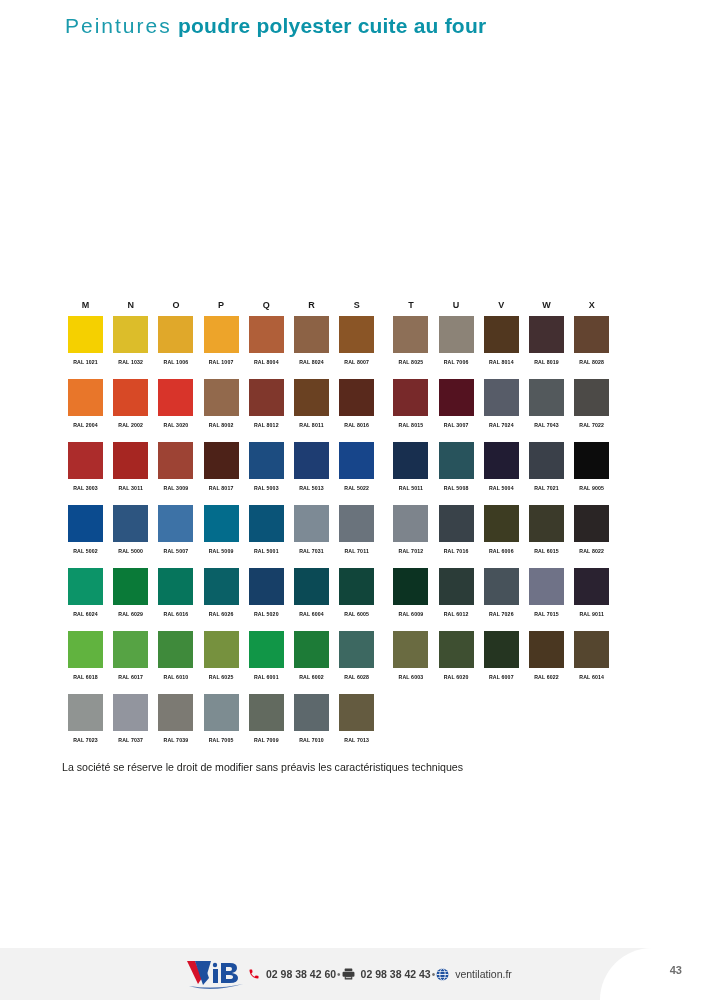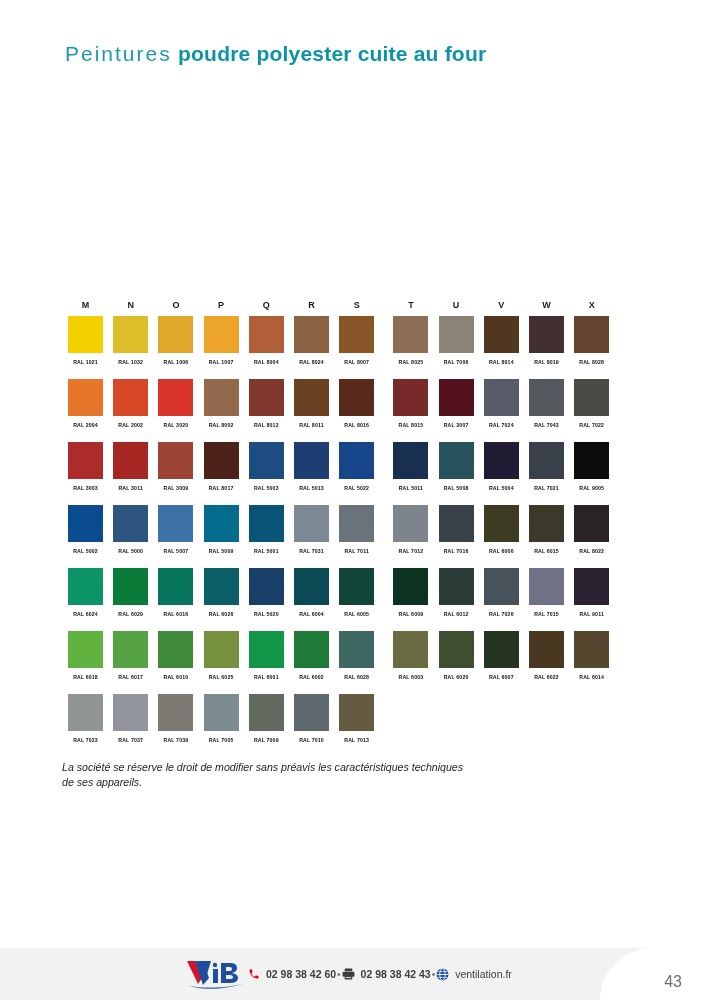"Peintures poudre polyester cuite au" #page-header { margin-top: 28px -> none }
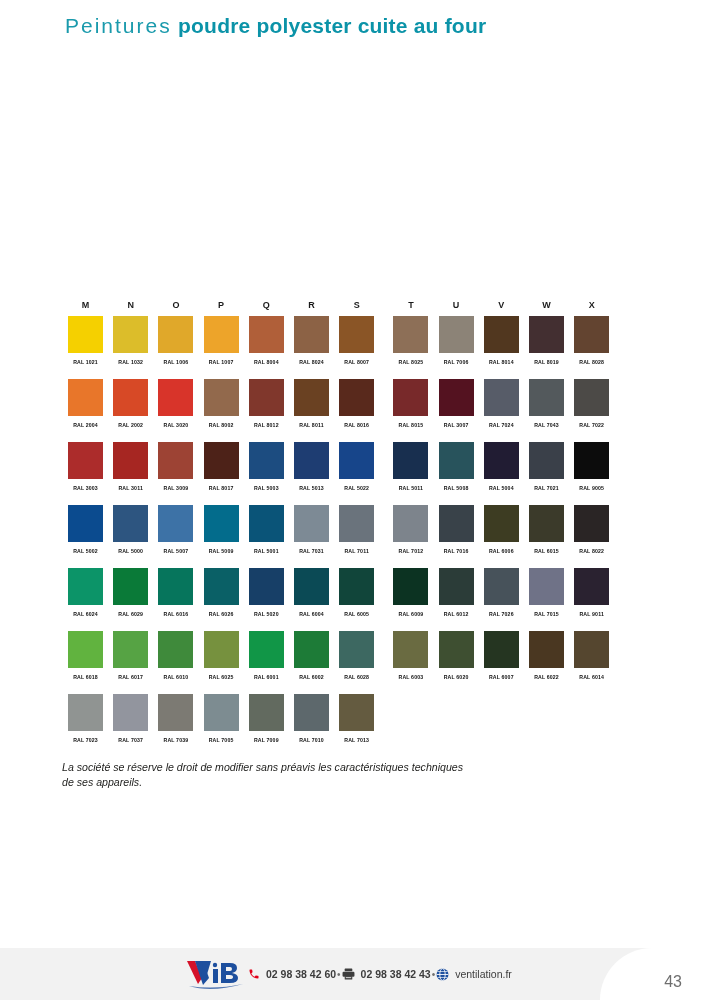"La société se réserve le" #disclaimer p { font-style: italic -> none }
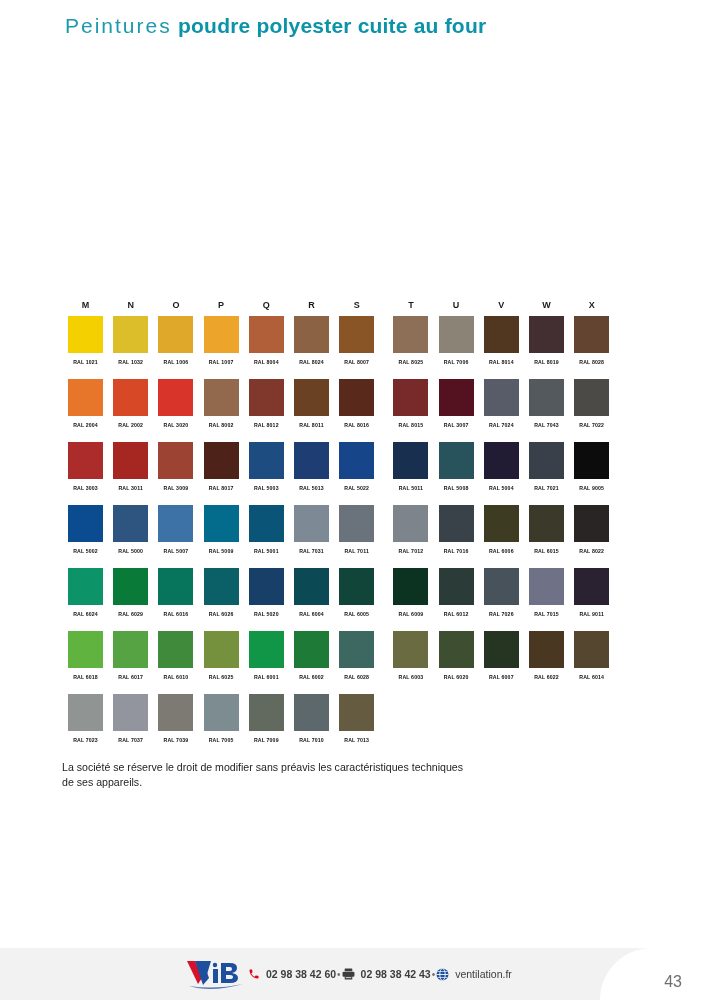"de ses appareils." p { html: <p>de ses appareils.</p> -> none }
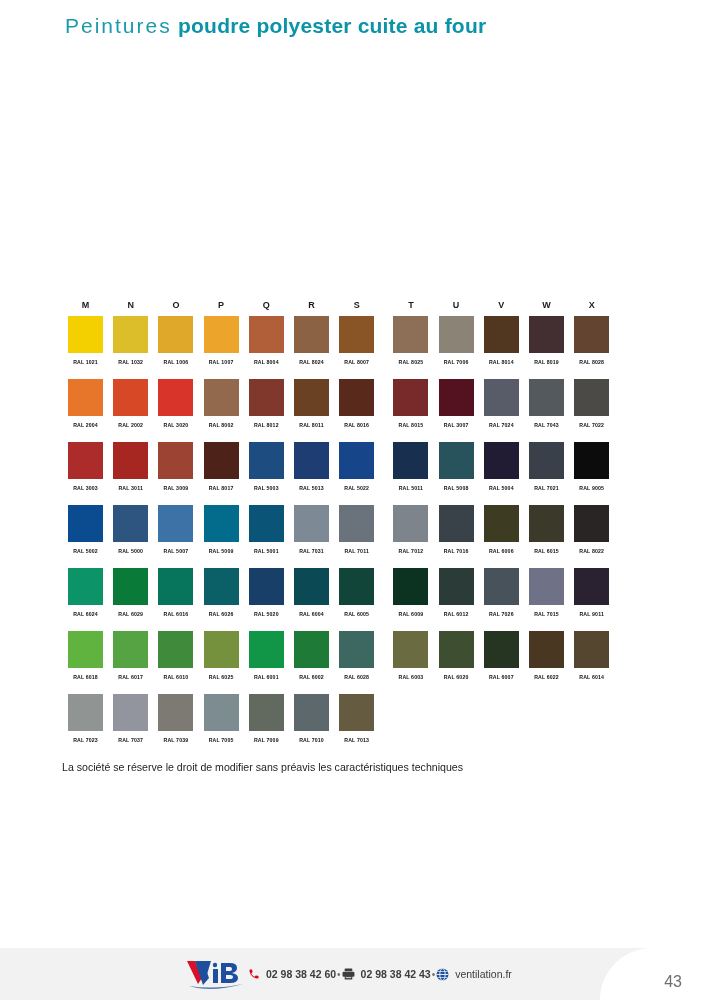"43" #page-number { font-size: 16px -> 11px; font-weight: normal -> bold; top: 25px -> 16px }
